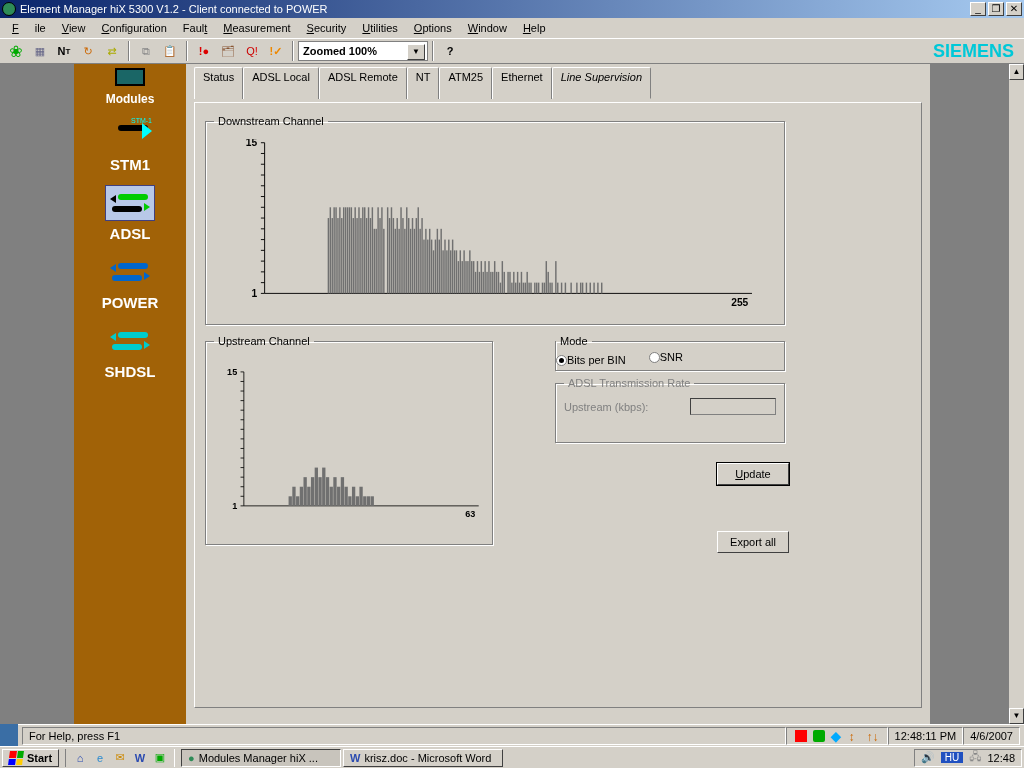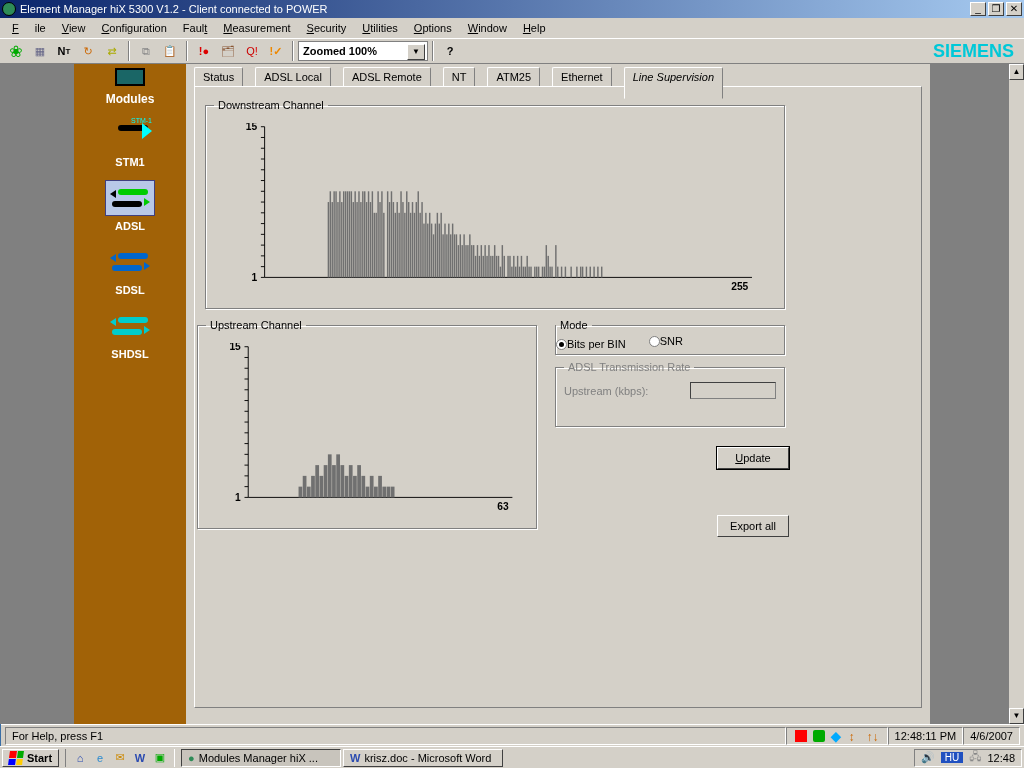"Status" .tab { margin-right: 12px -> 0px }
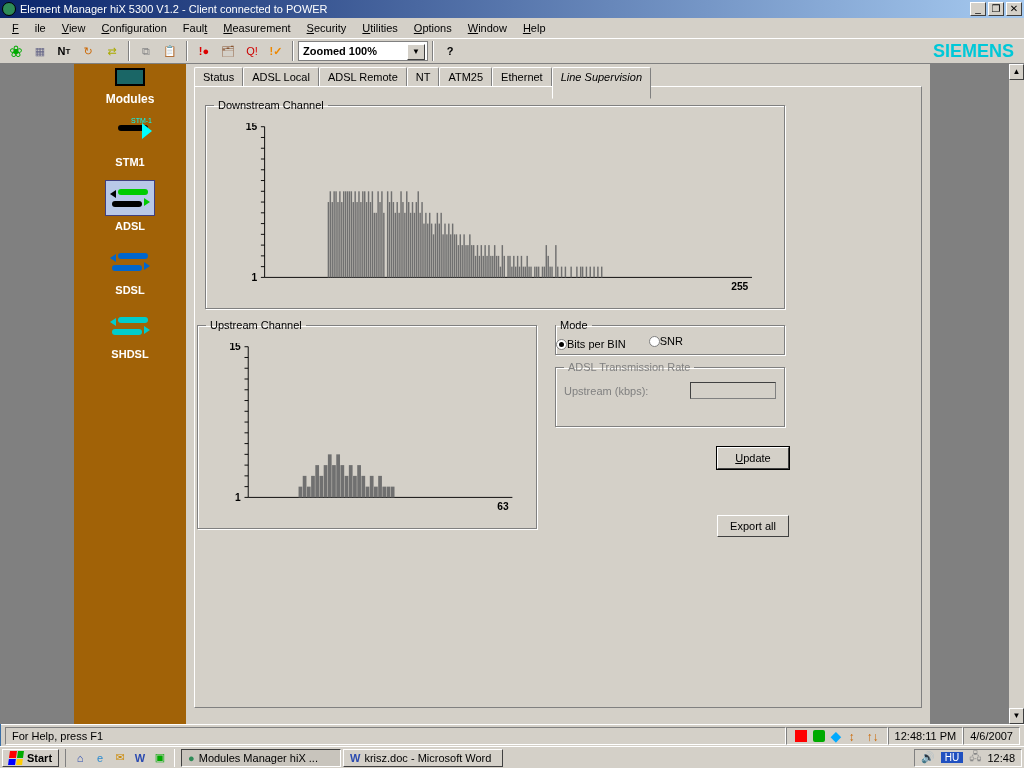"Downstream Channel" .tabbody { margin: 0 8px 8px 8px -> 16px 8px 8px 8px }
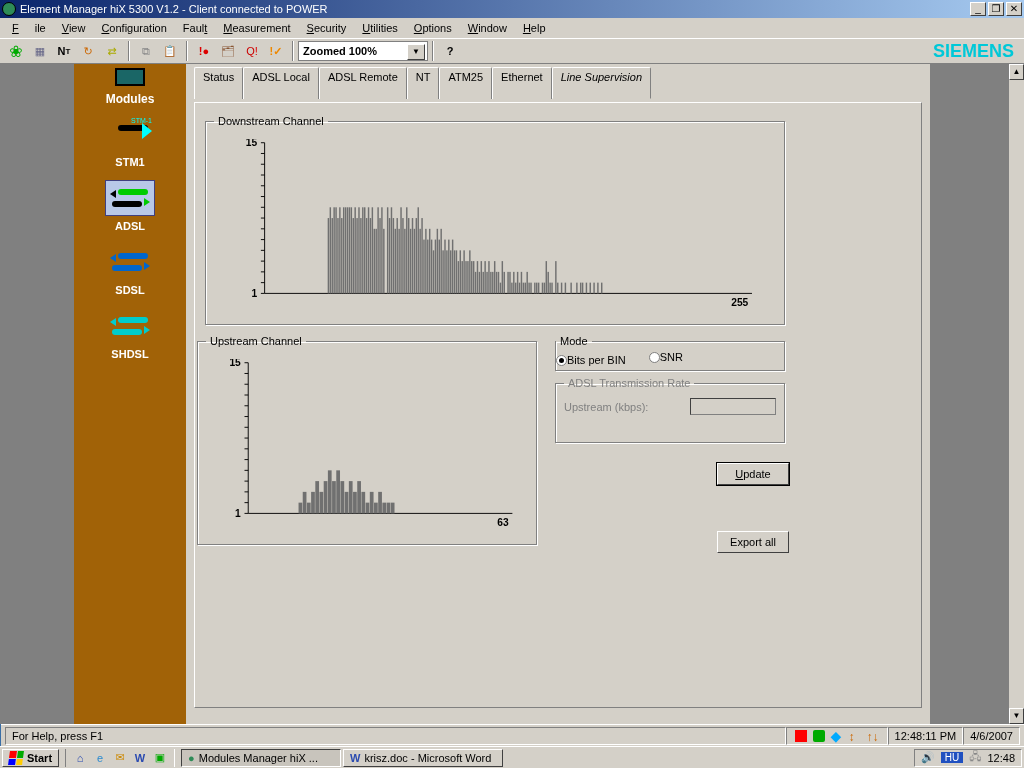"STM1" .mod .lbl { font-size: 11px -> 15px }
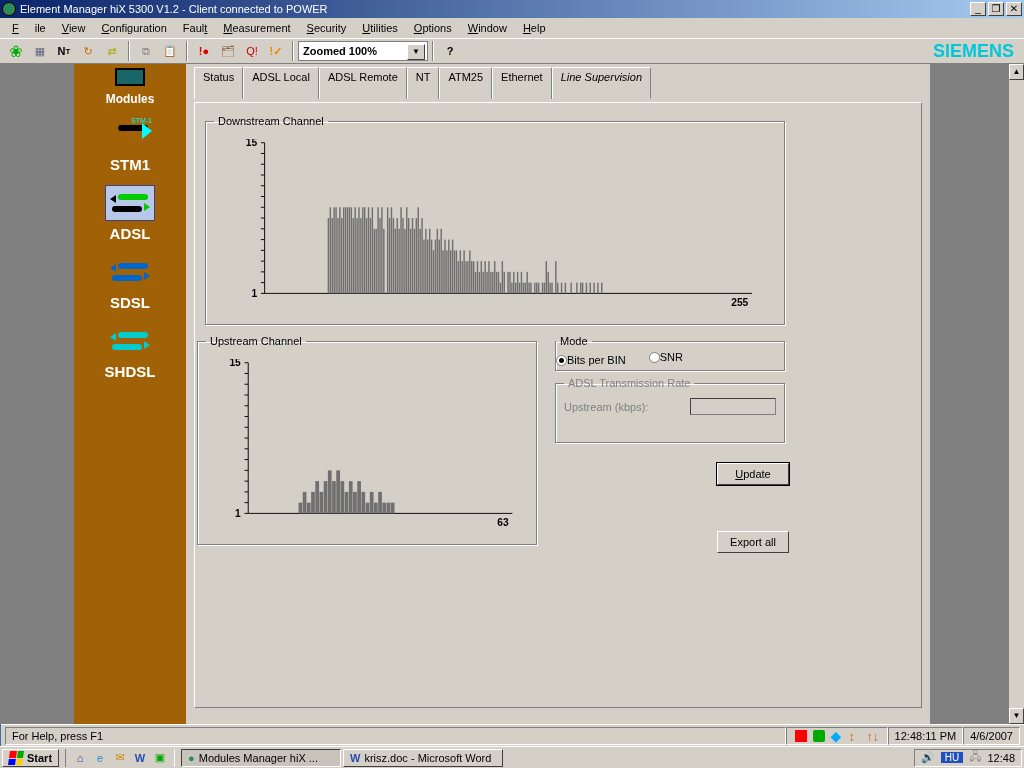"SDSL" div.lbl { text: SDSL -> POWER }
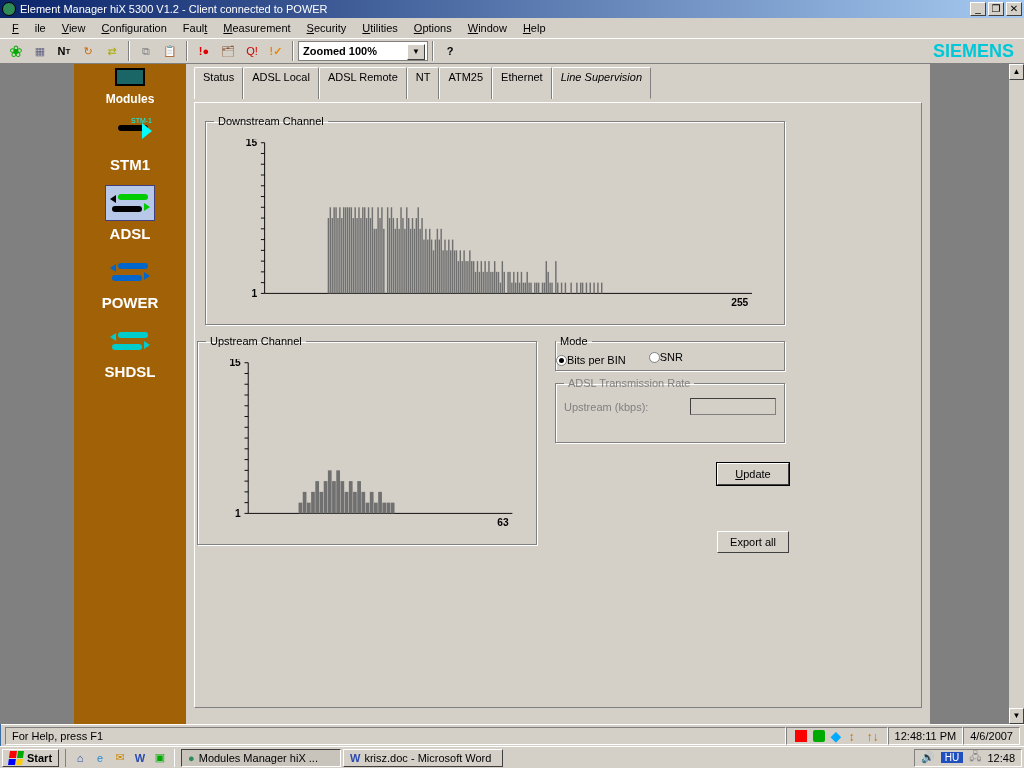"Upstream Channel" .upstream { left: 2px -> 10px; width: 340px -> 288px }
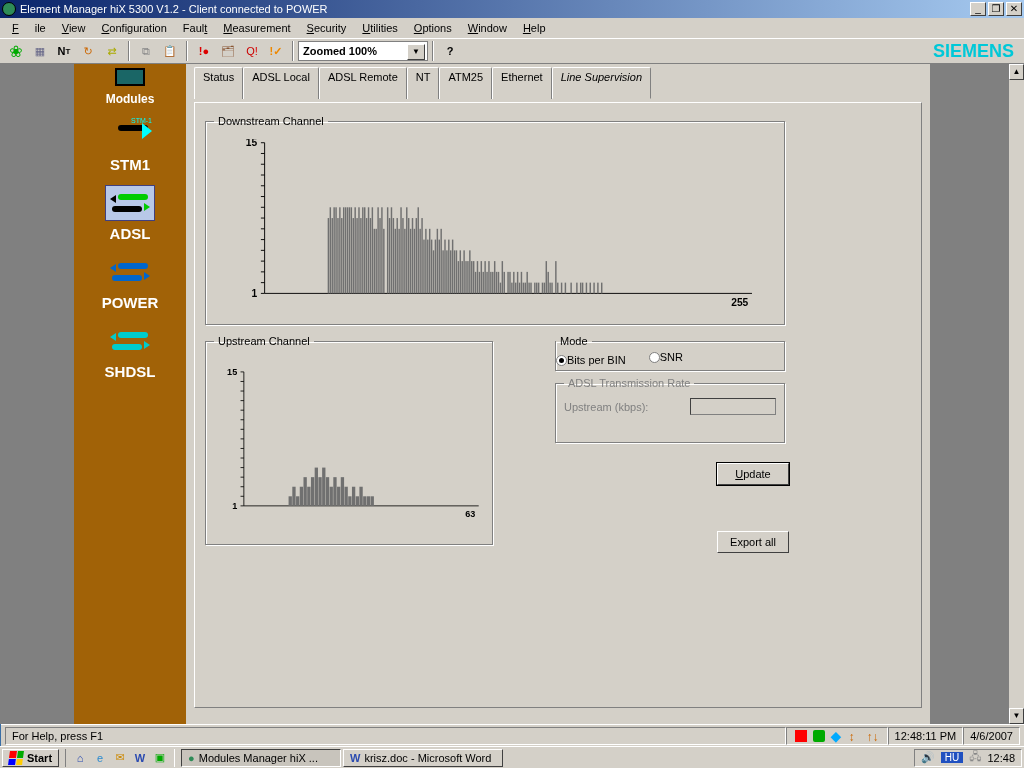"For Help, press F1" .statusbar { left: 1px -> 18px }
